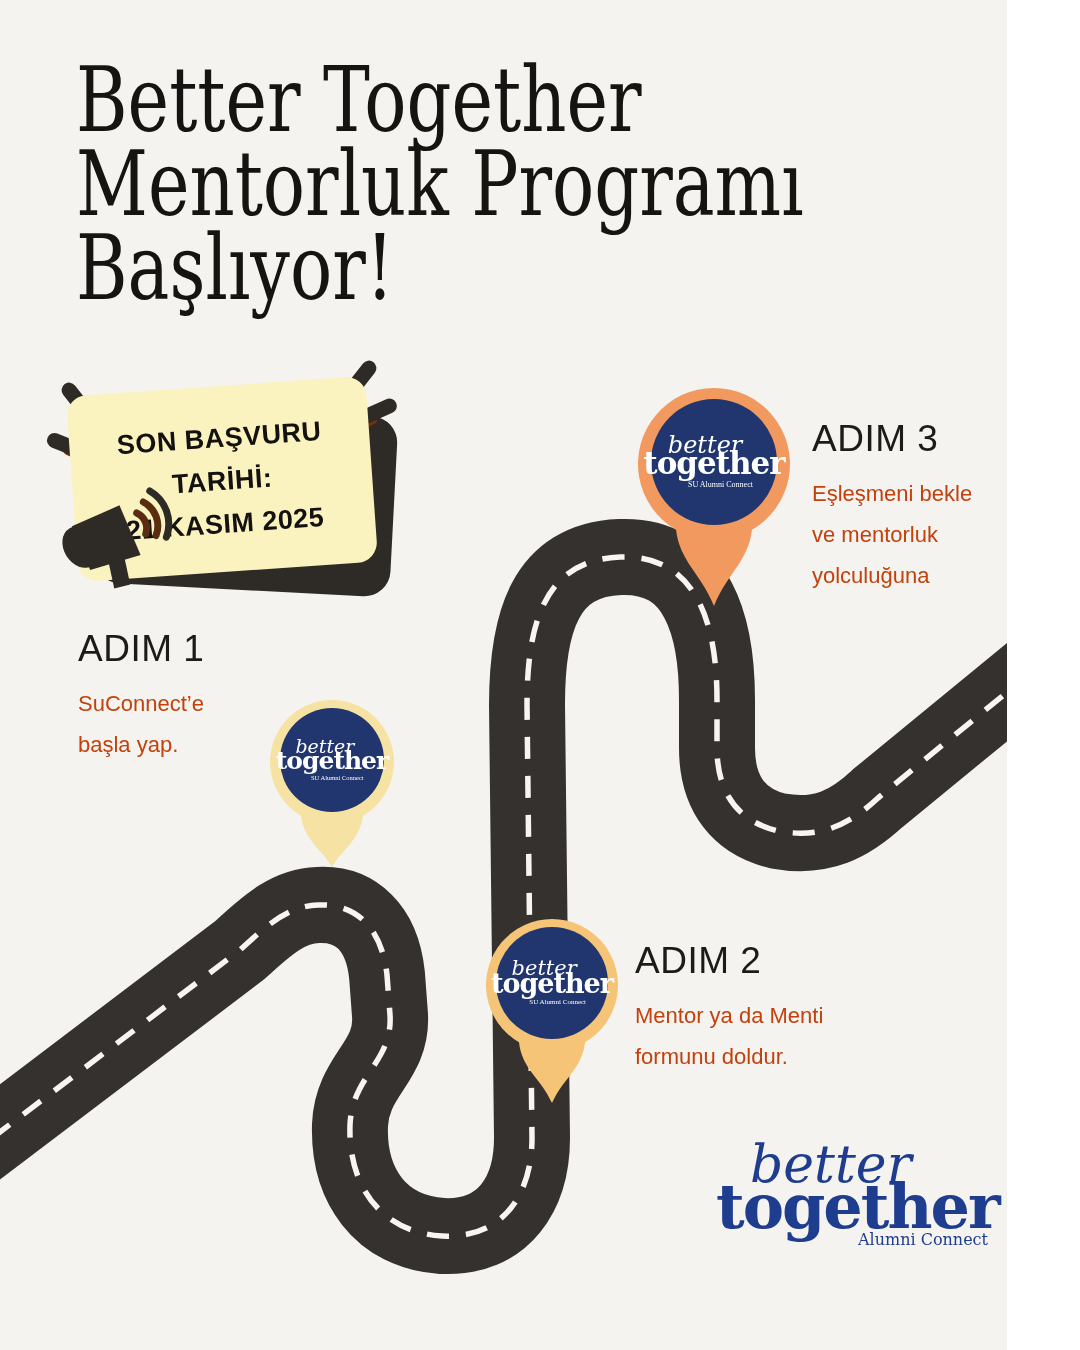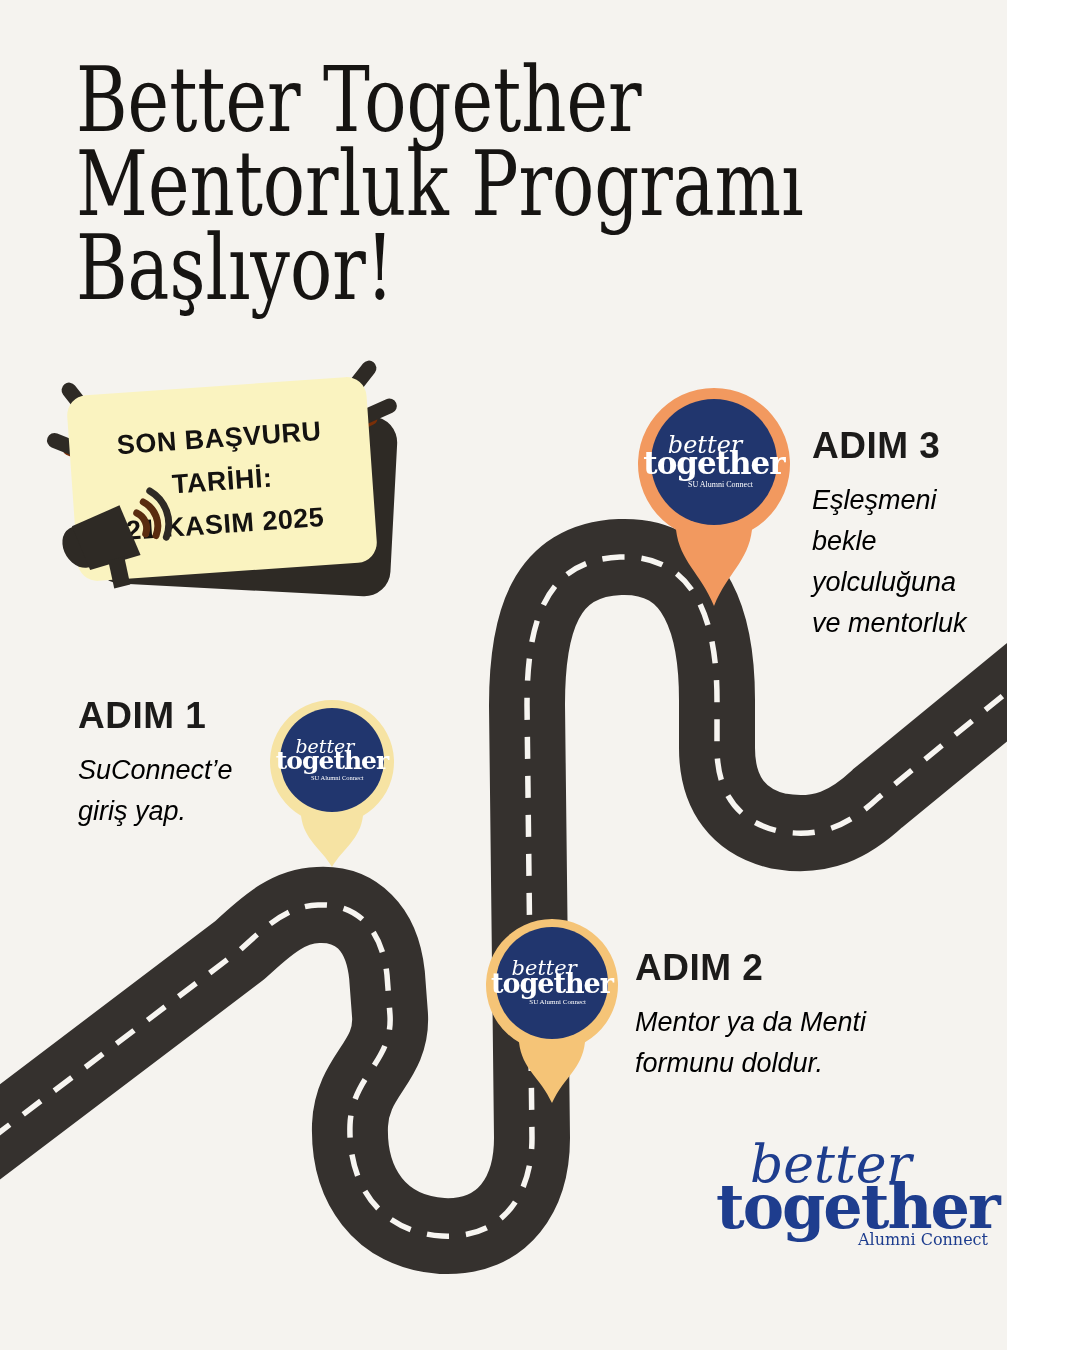"ADIM 3" .step-label { font-weight: 700 -> 400; margin-top: 7px -> none }
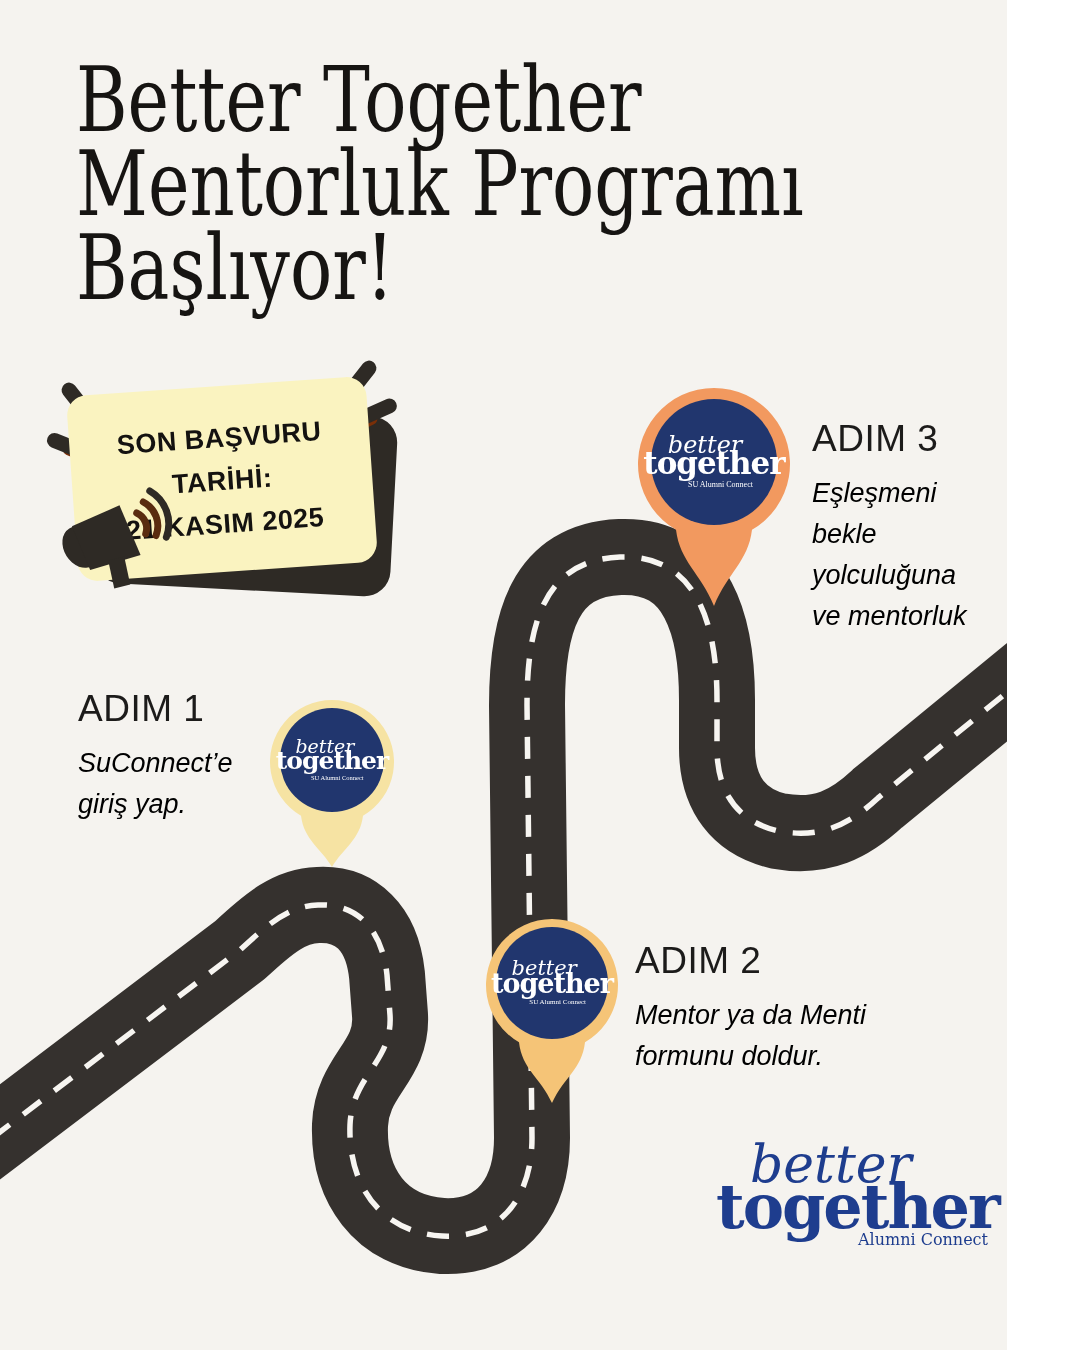"Eşleşmeni bekle" .step-lines { color: #000000 -> #c2410c; font-size: 27px -> 22px; font-style: italic -> none }
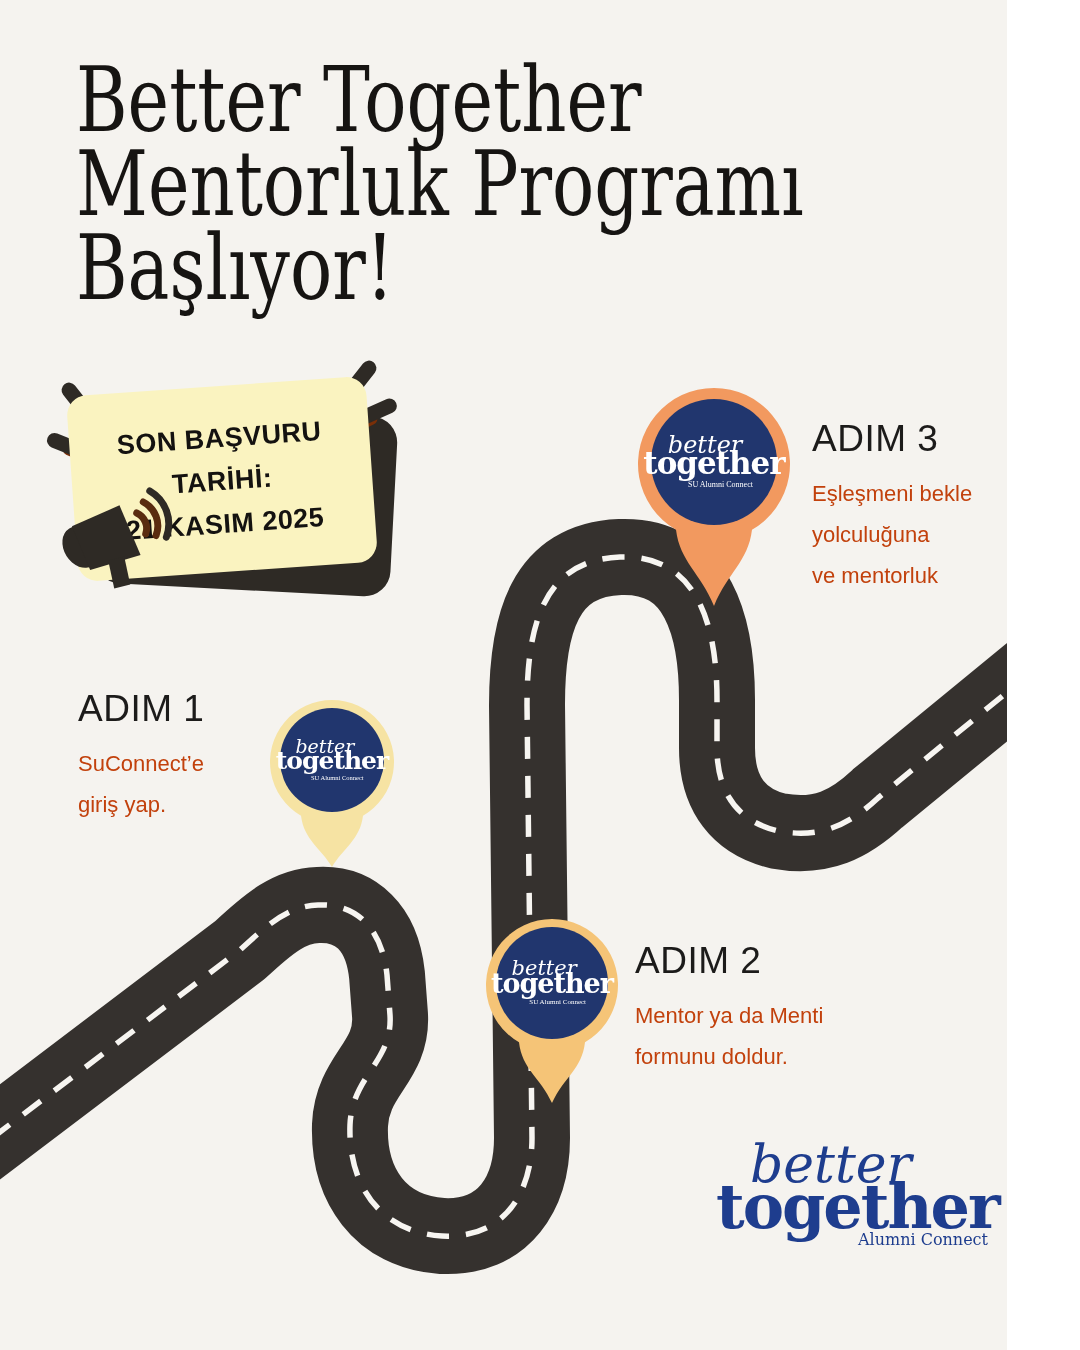"yolculuğuna" div { order: before "ve mentorluk" -> after "ve mentorluk" }
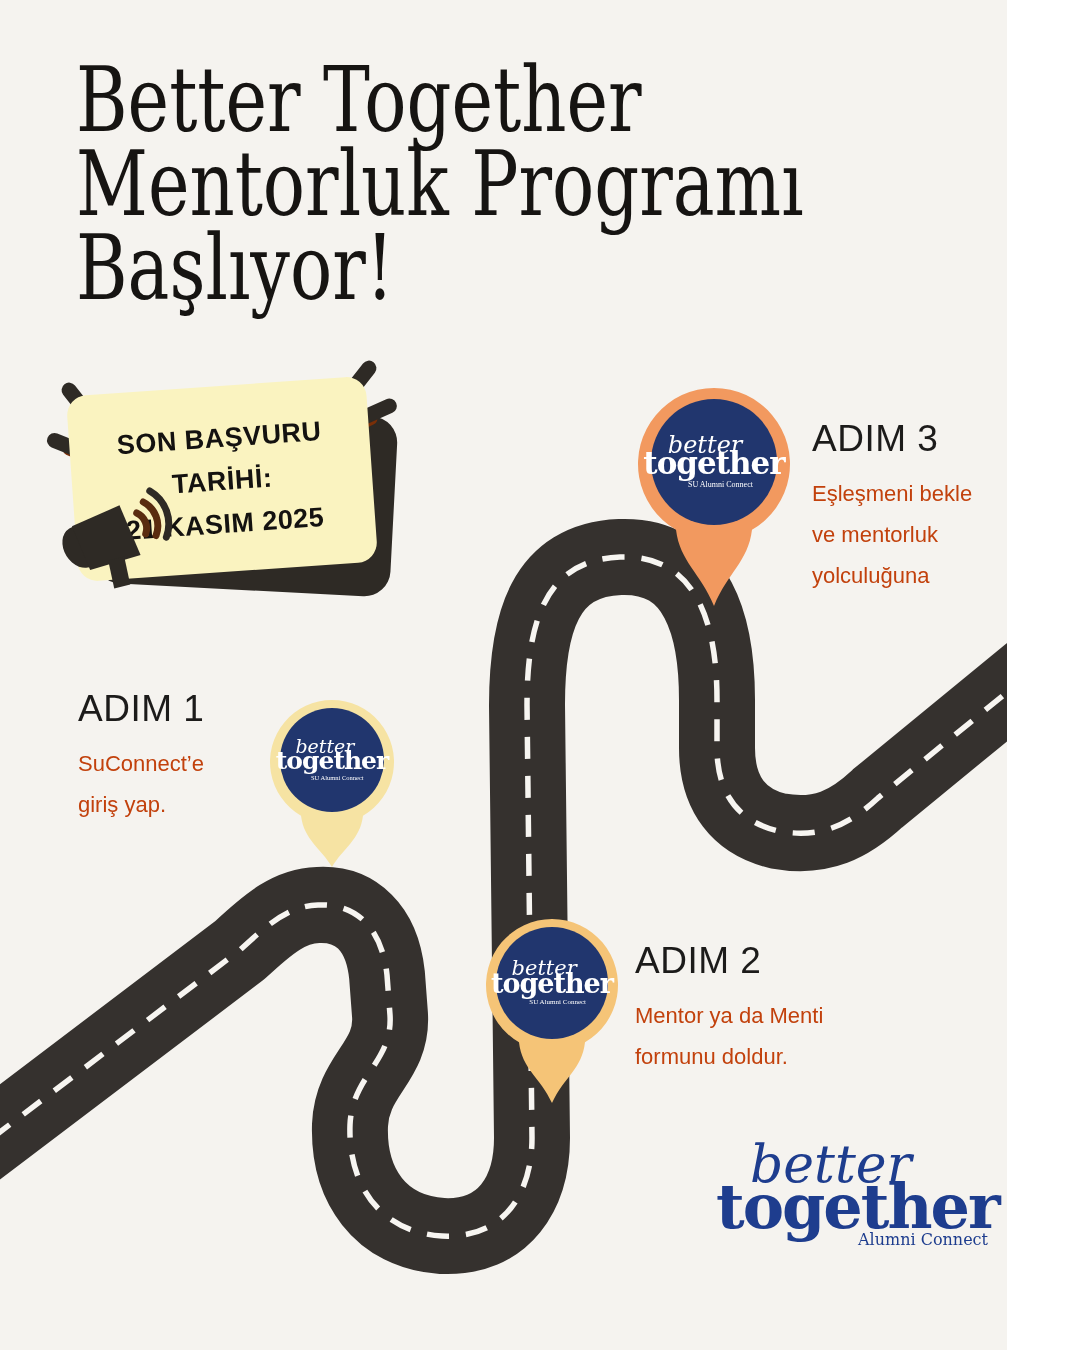"ADIM 1" .step-1 { top: 688px -> 628px }
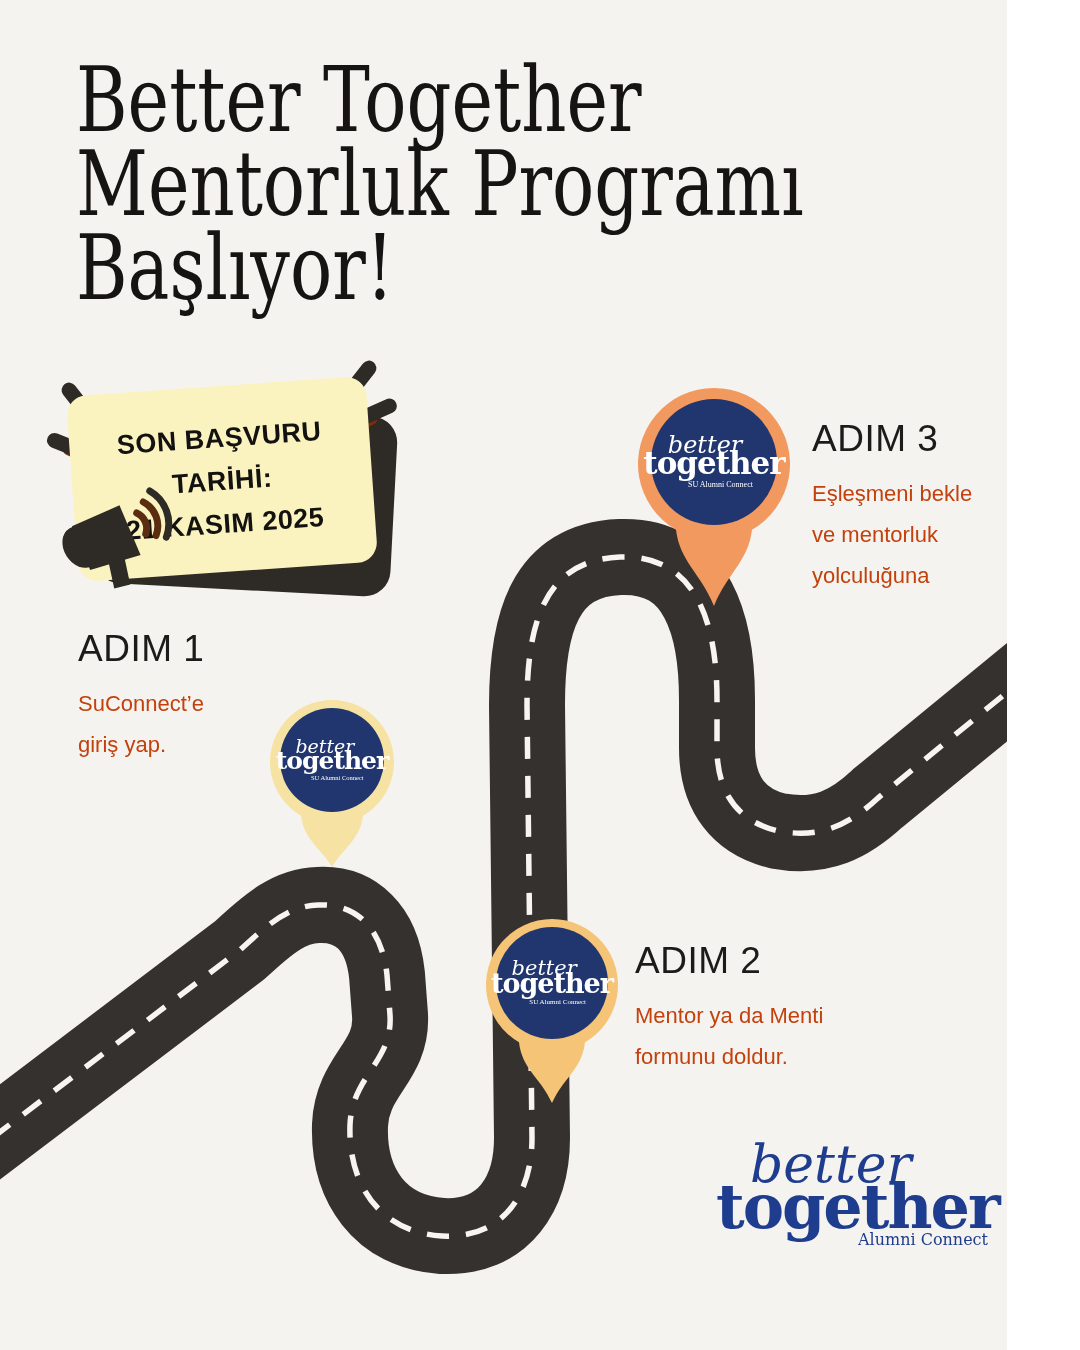"giriş yap." div { text: giriş -> başla }
